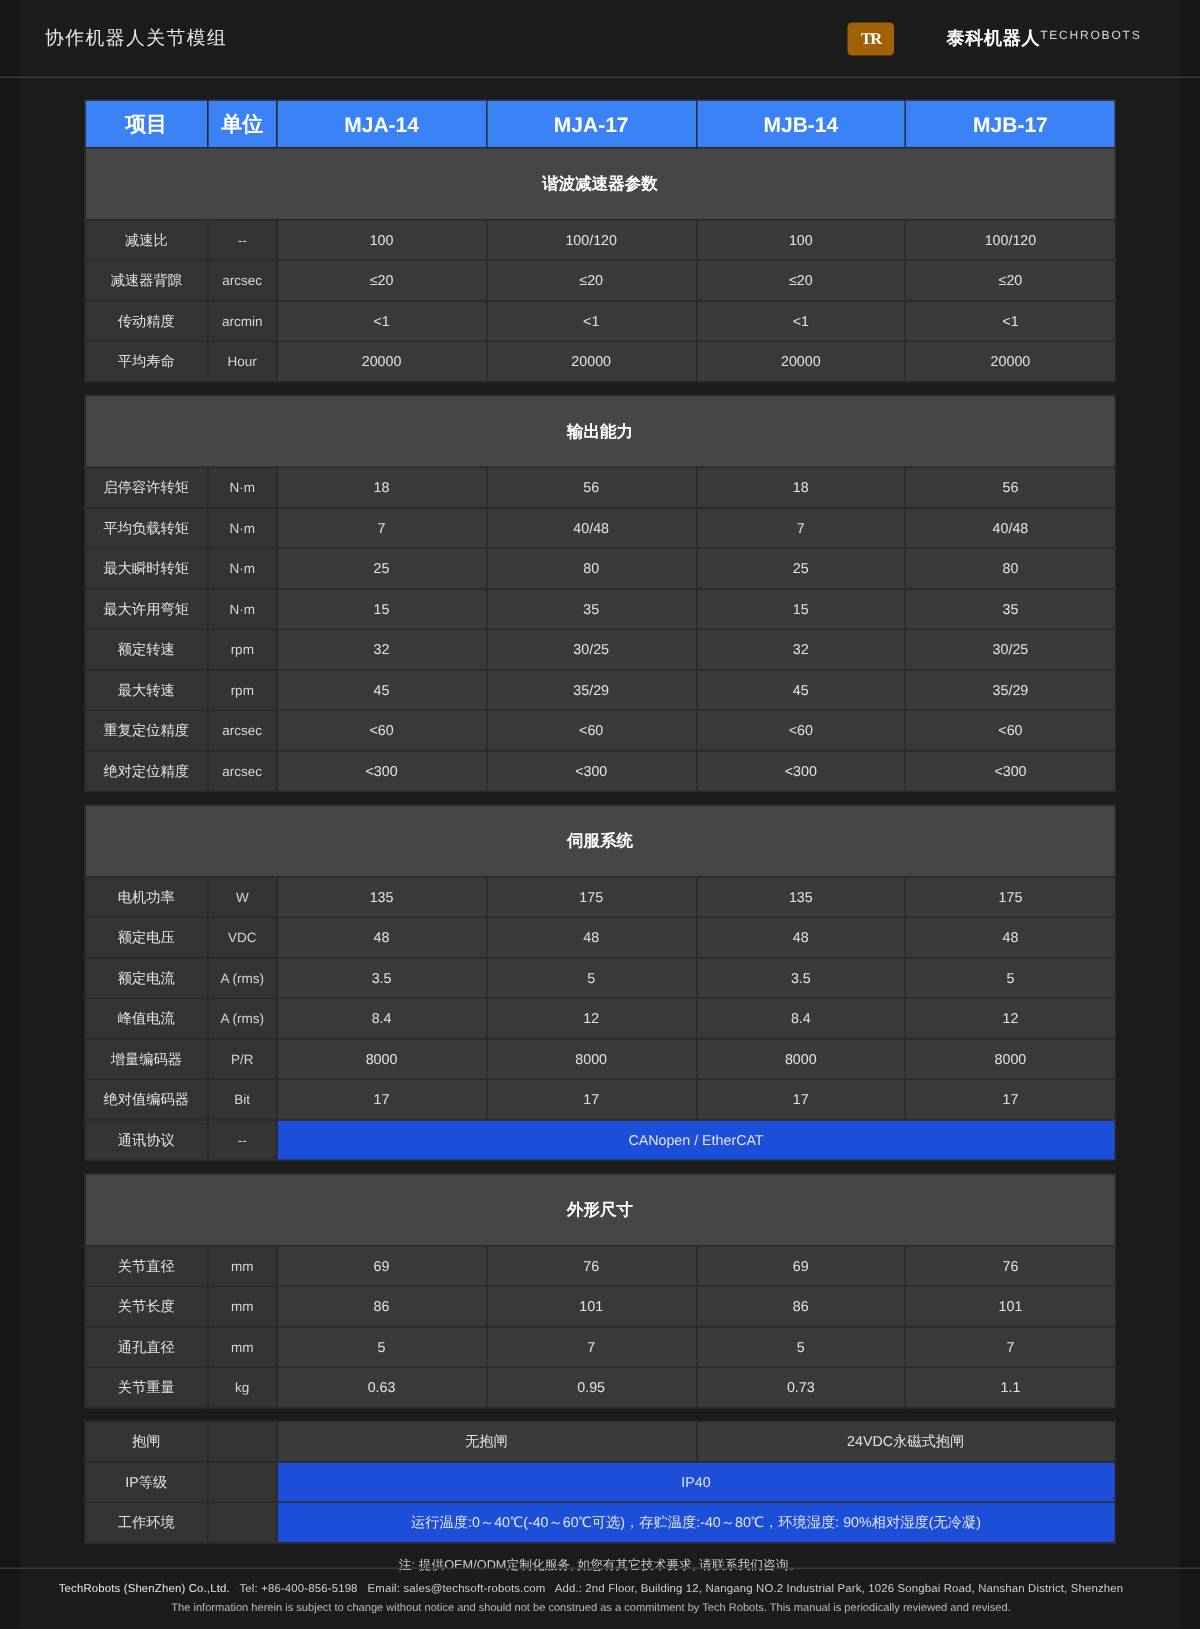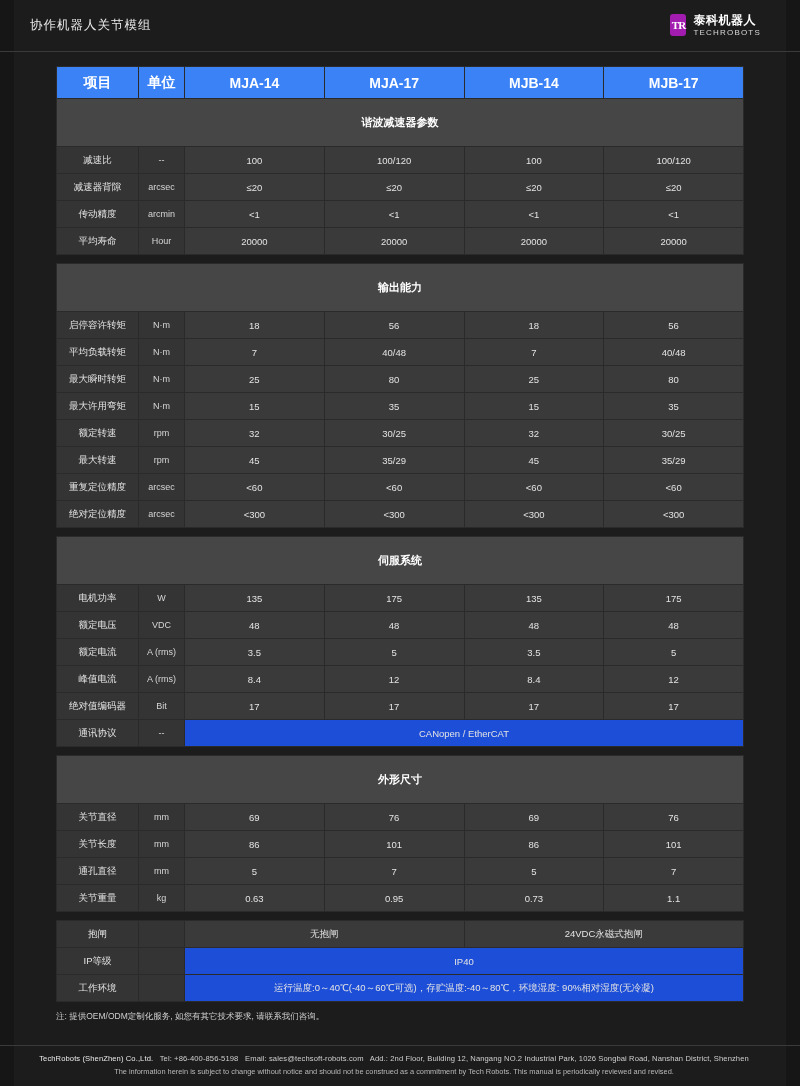"TR" .brand-mark { background: #a21caf -> #a16207; width: 16px -> 31px }
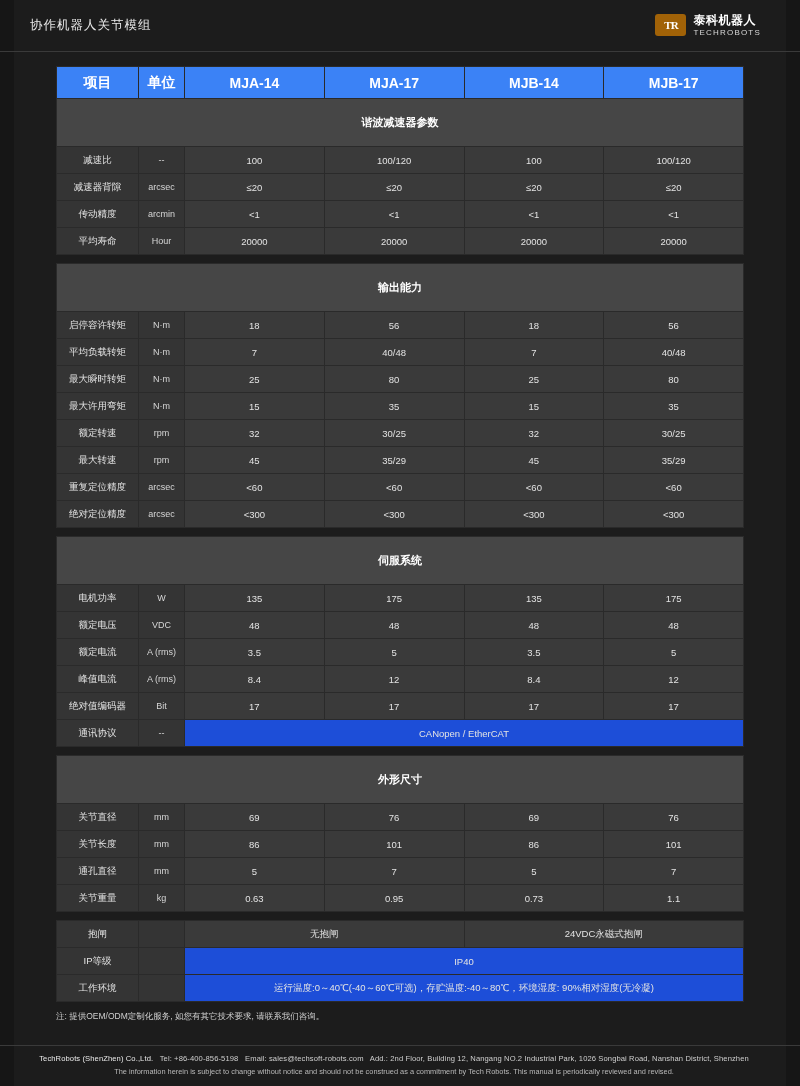"泰科机器人" .brand-text { flex-direction: column -> row; margin-left: none -> 28px }
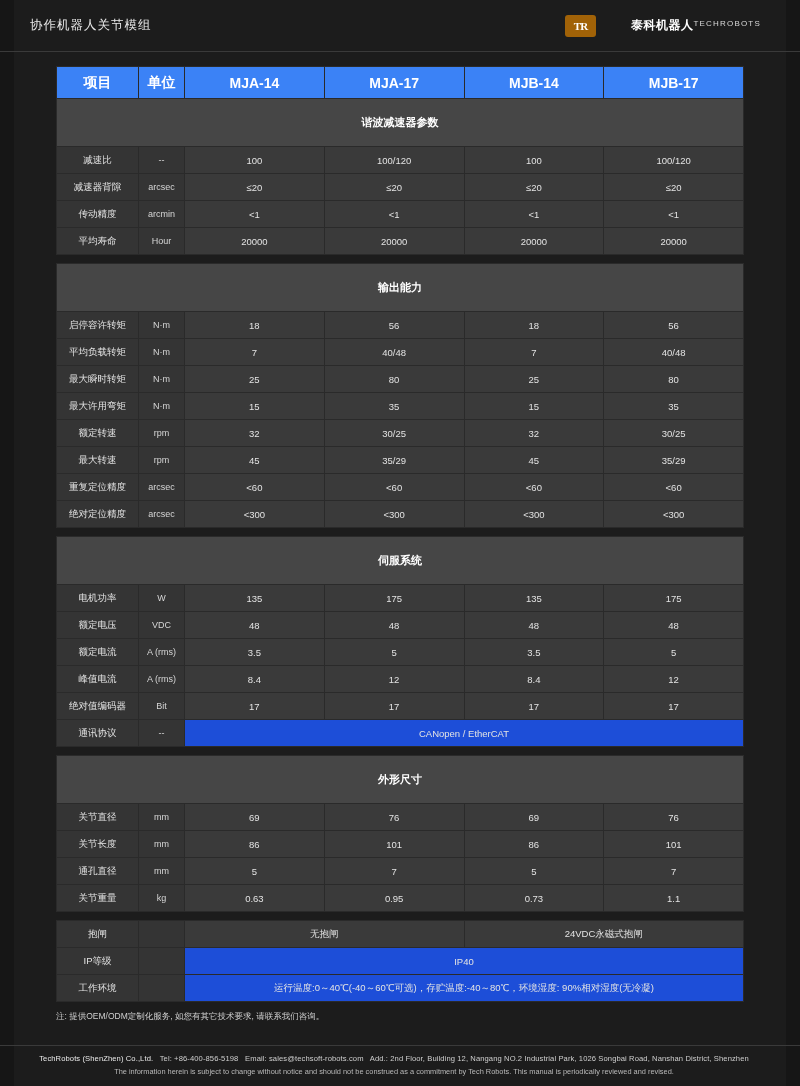"增量编码器" tr { html: none -> <tr> <td>增量编码器</td> <td>P/R</td> <td>8000</td> <td>8000</td> <td>8000</td> <td>8000</td> </tr> }
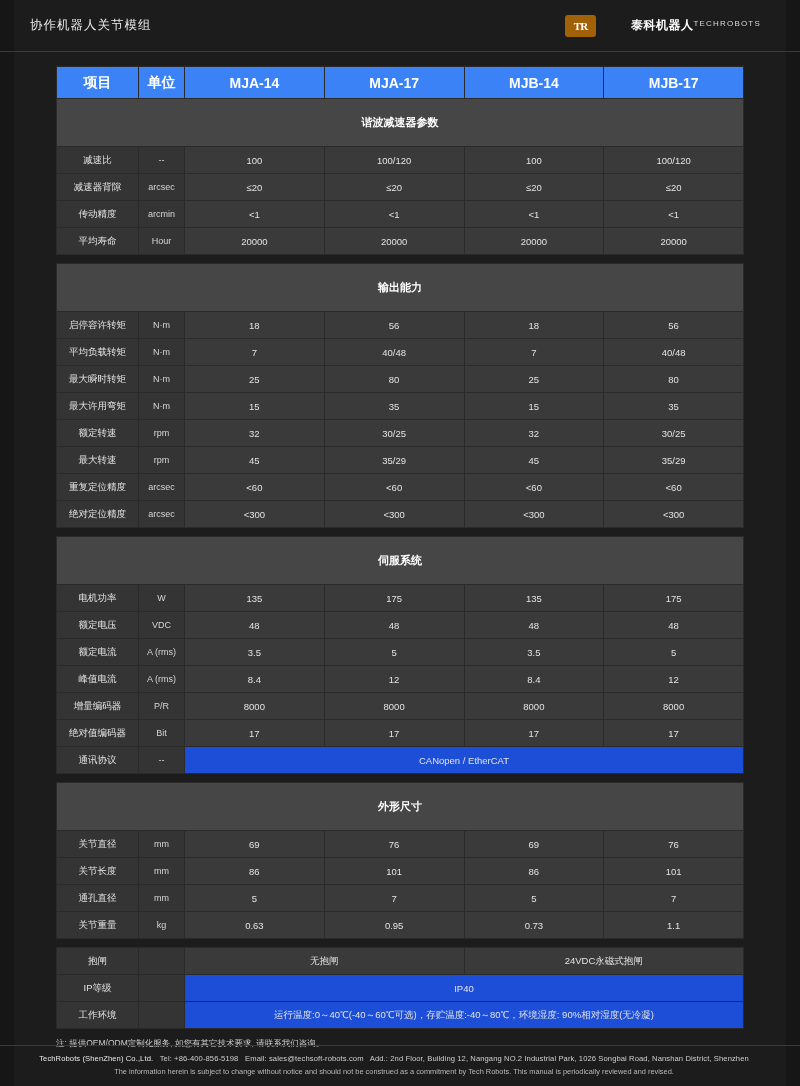"注: 提供OEM/ODM定制化服务, 如您有其它技术要求, 请联系我们咨询。" .note { text-align: none -> center }
